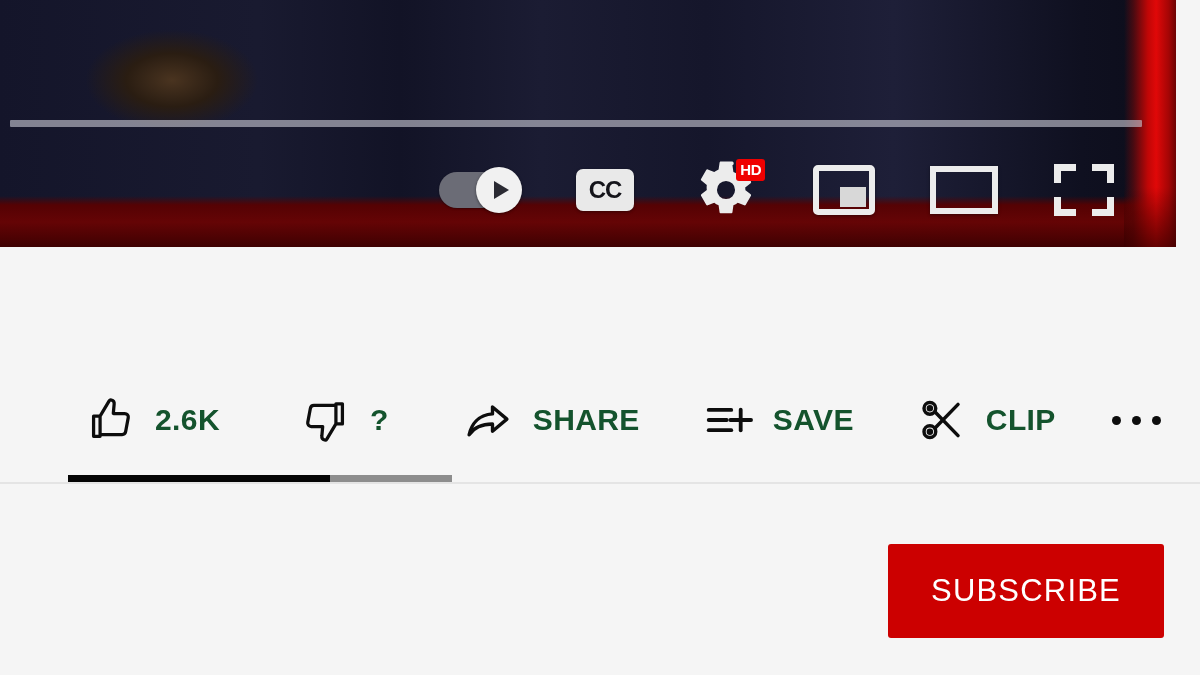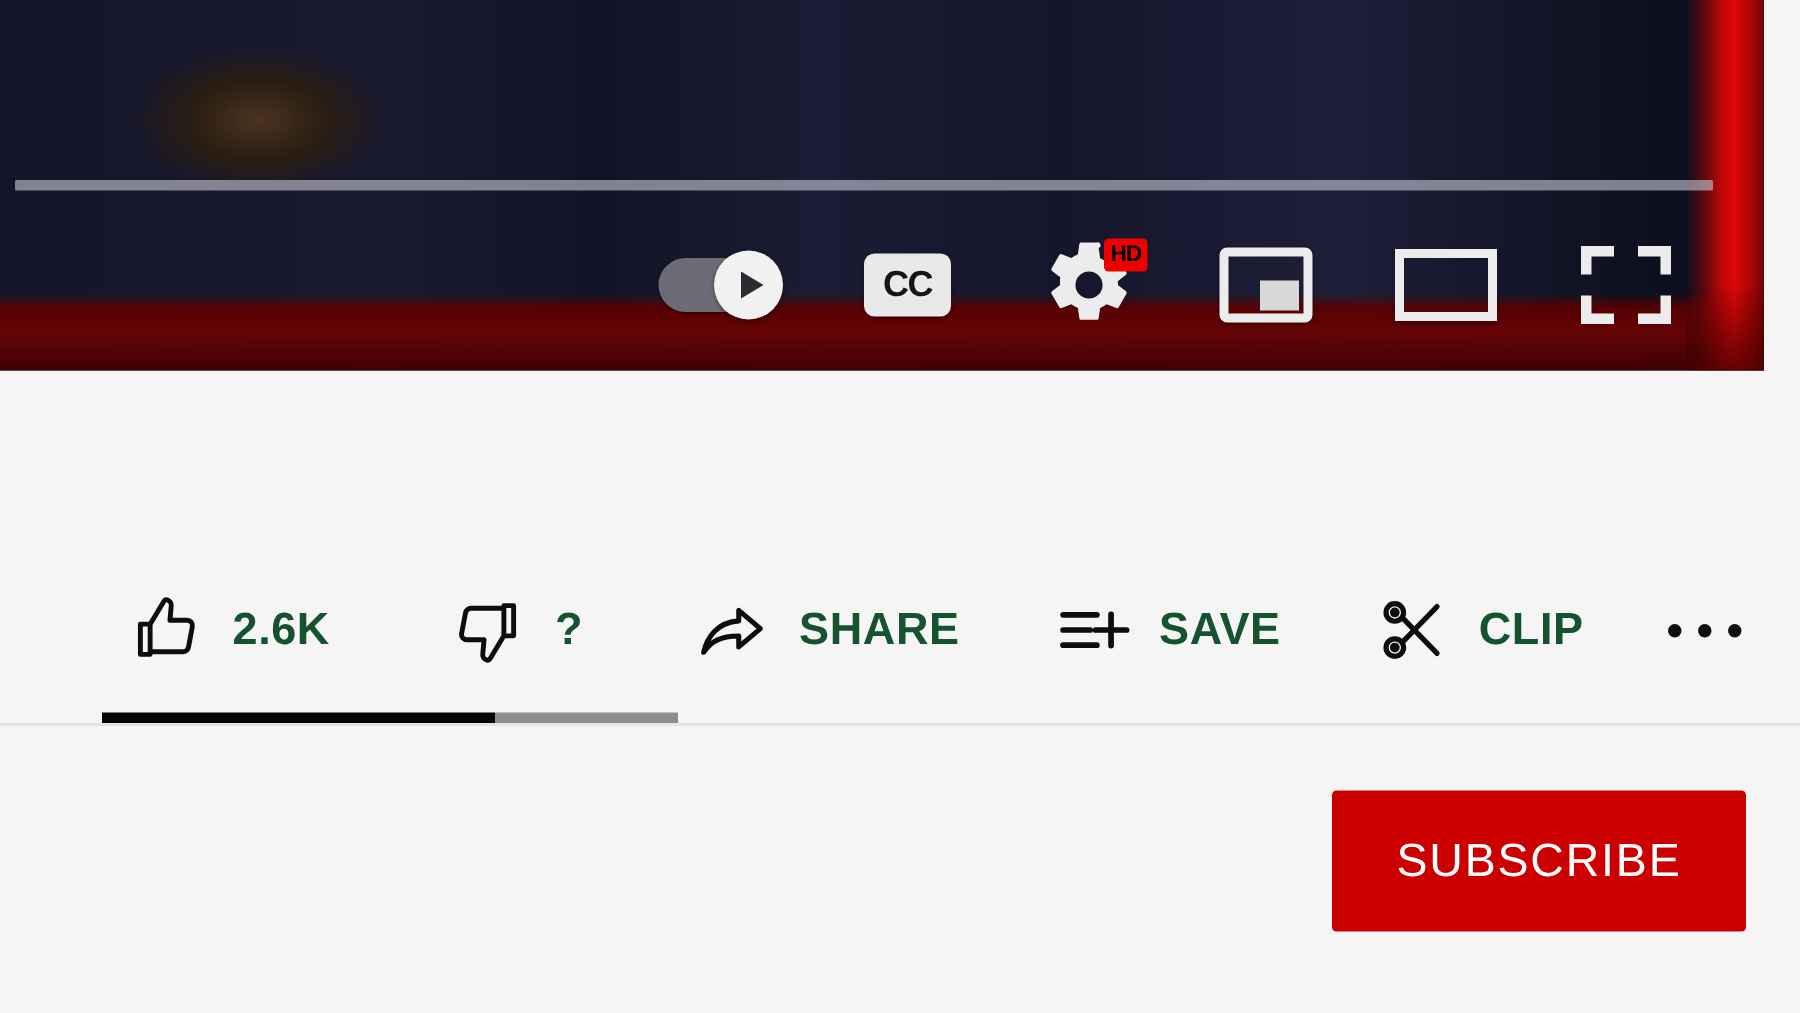"HD" .hd-badge { color: #000000 -> #ffffff }
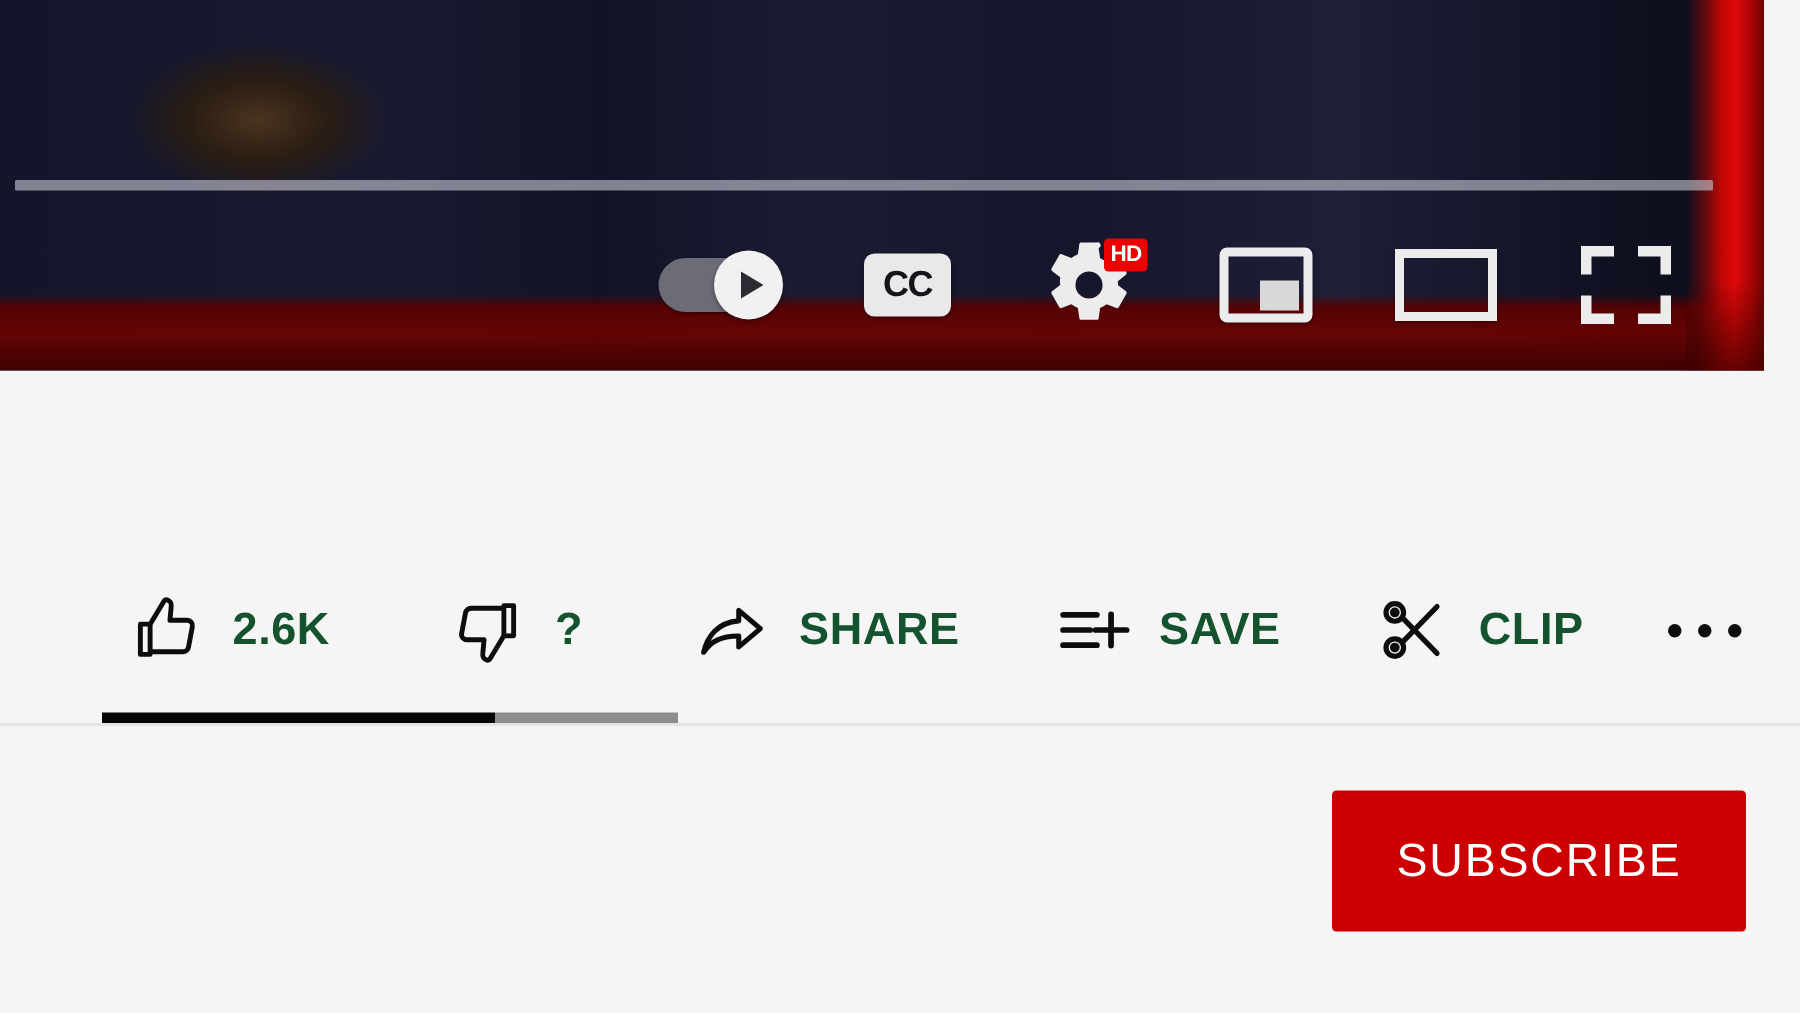"SUBSCRIBE" #subscribe-button { top: 527px -> 544px }
